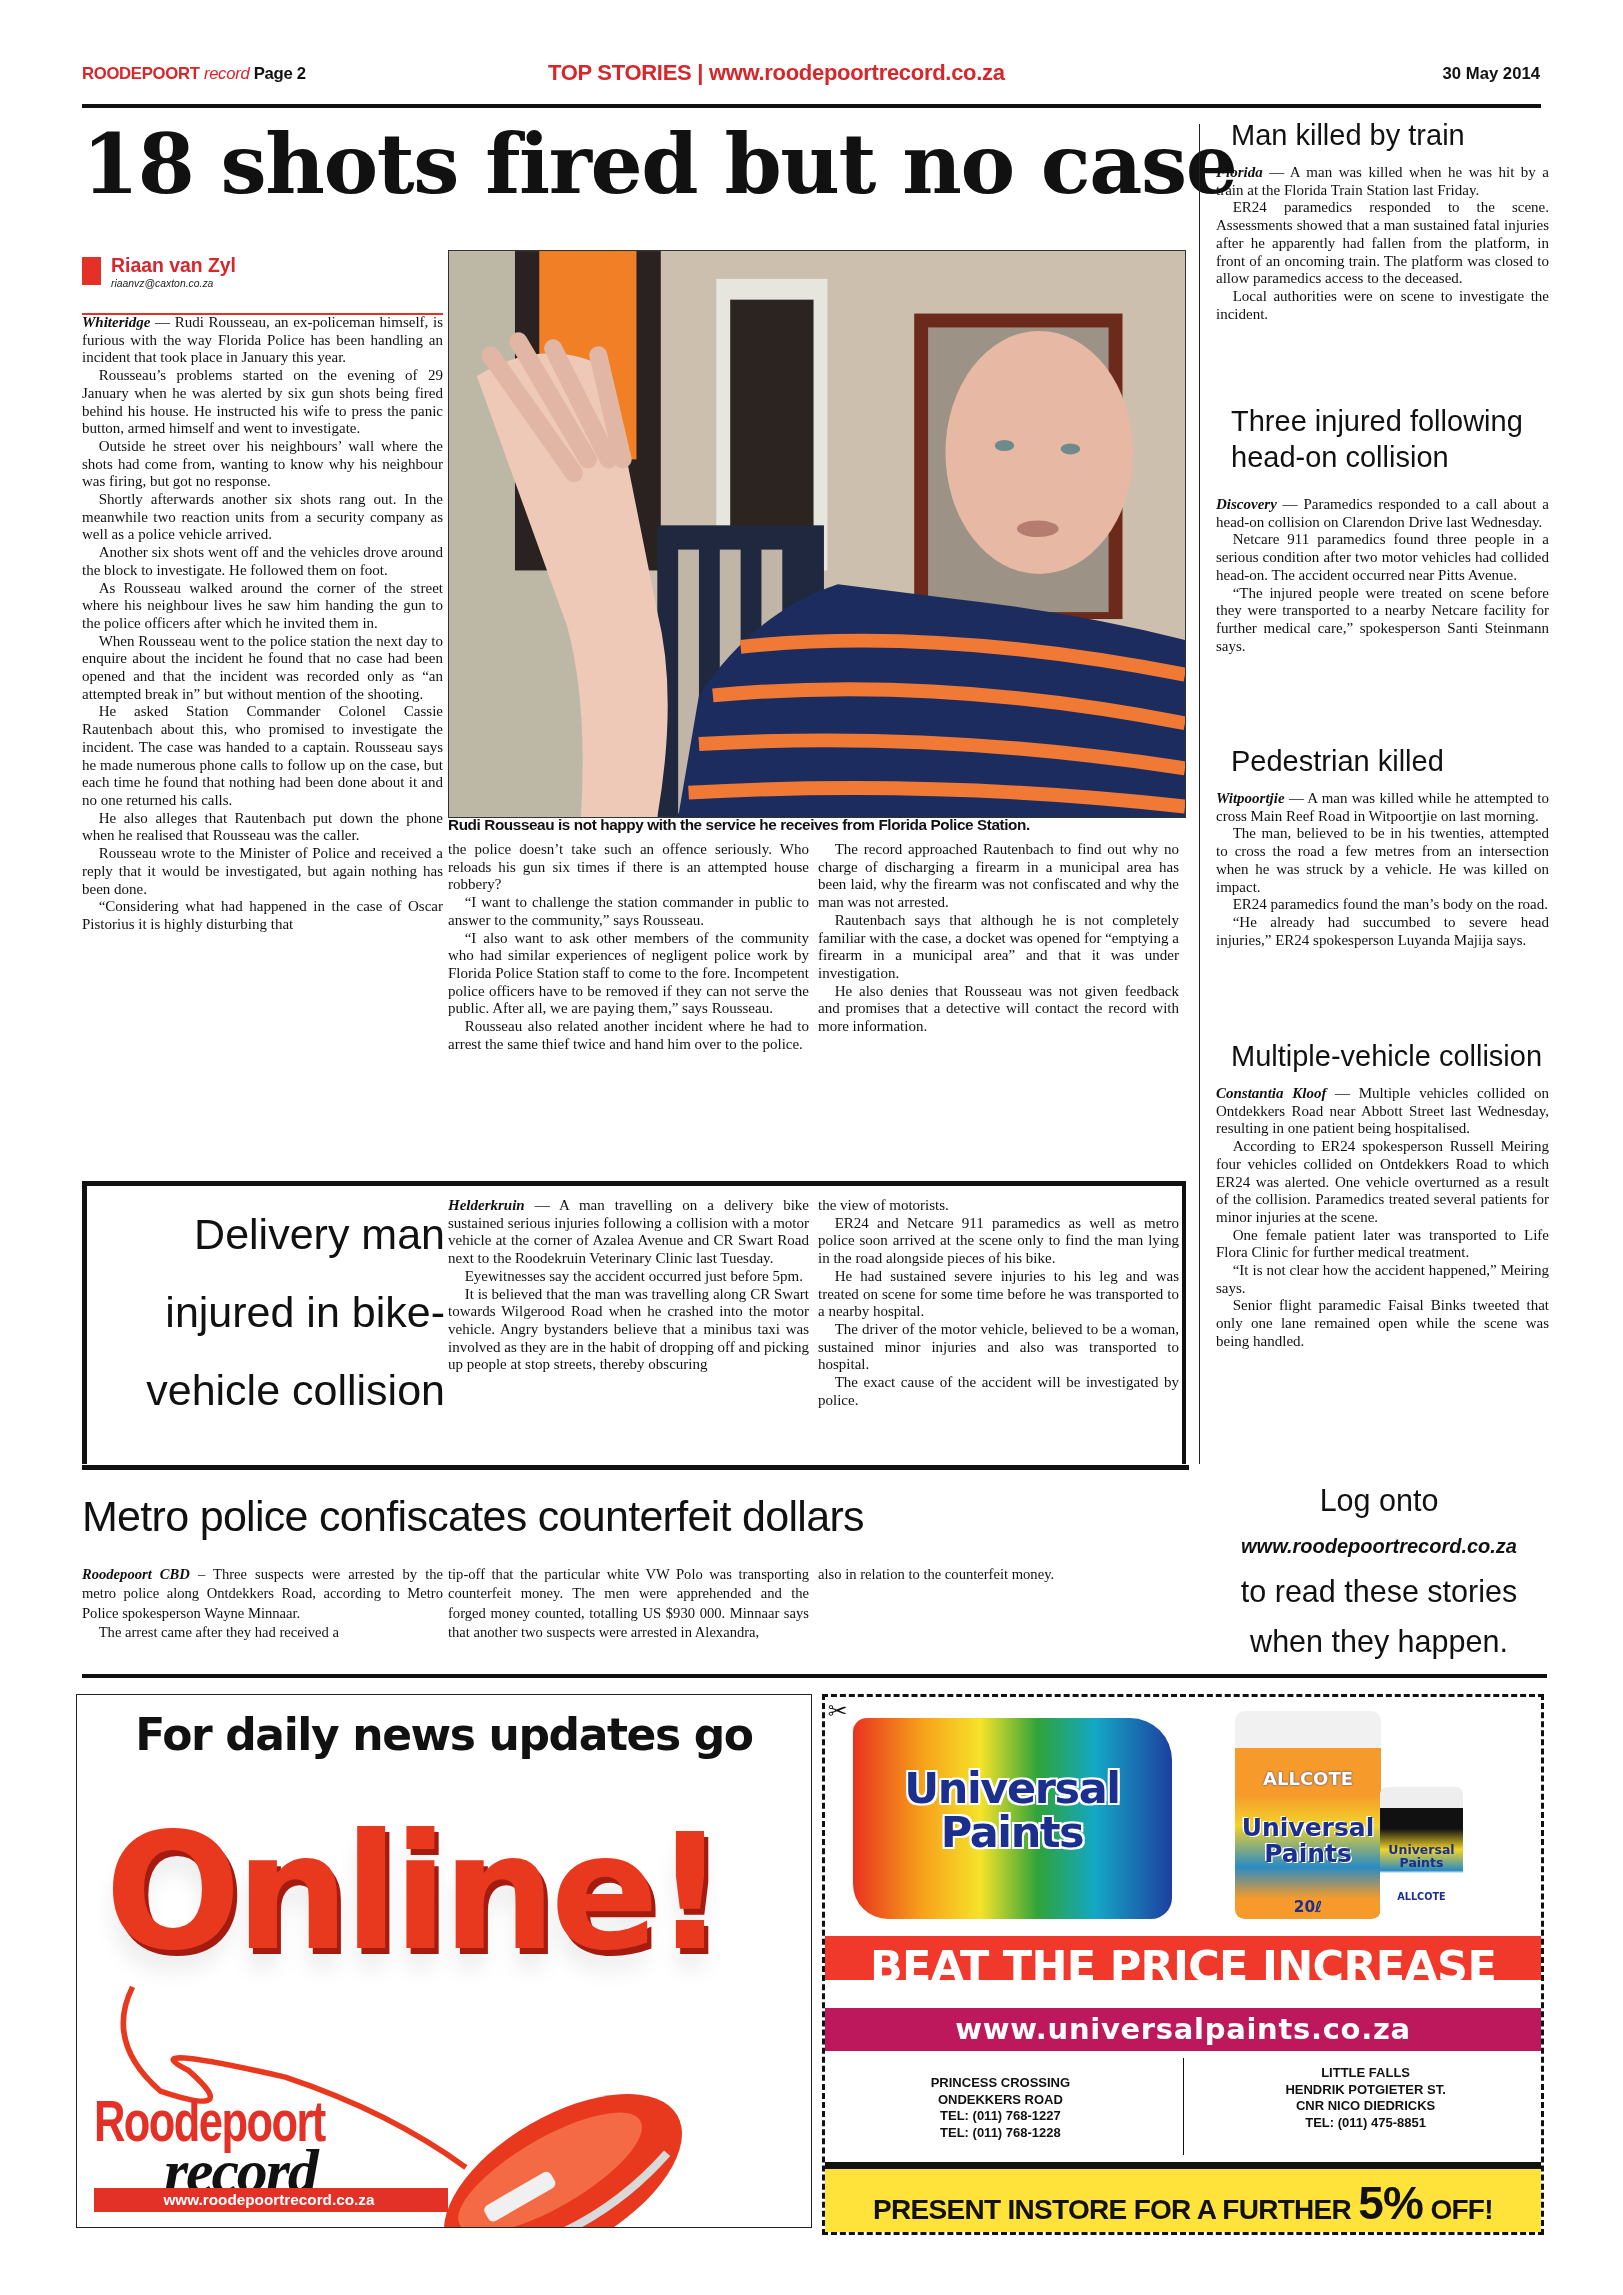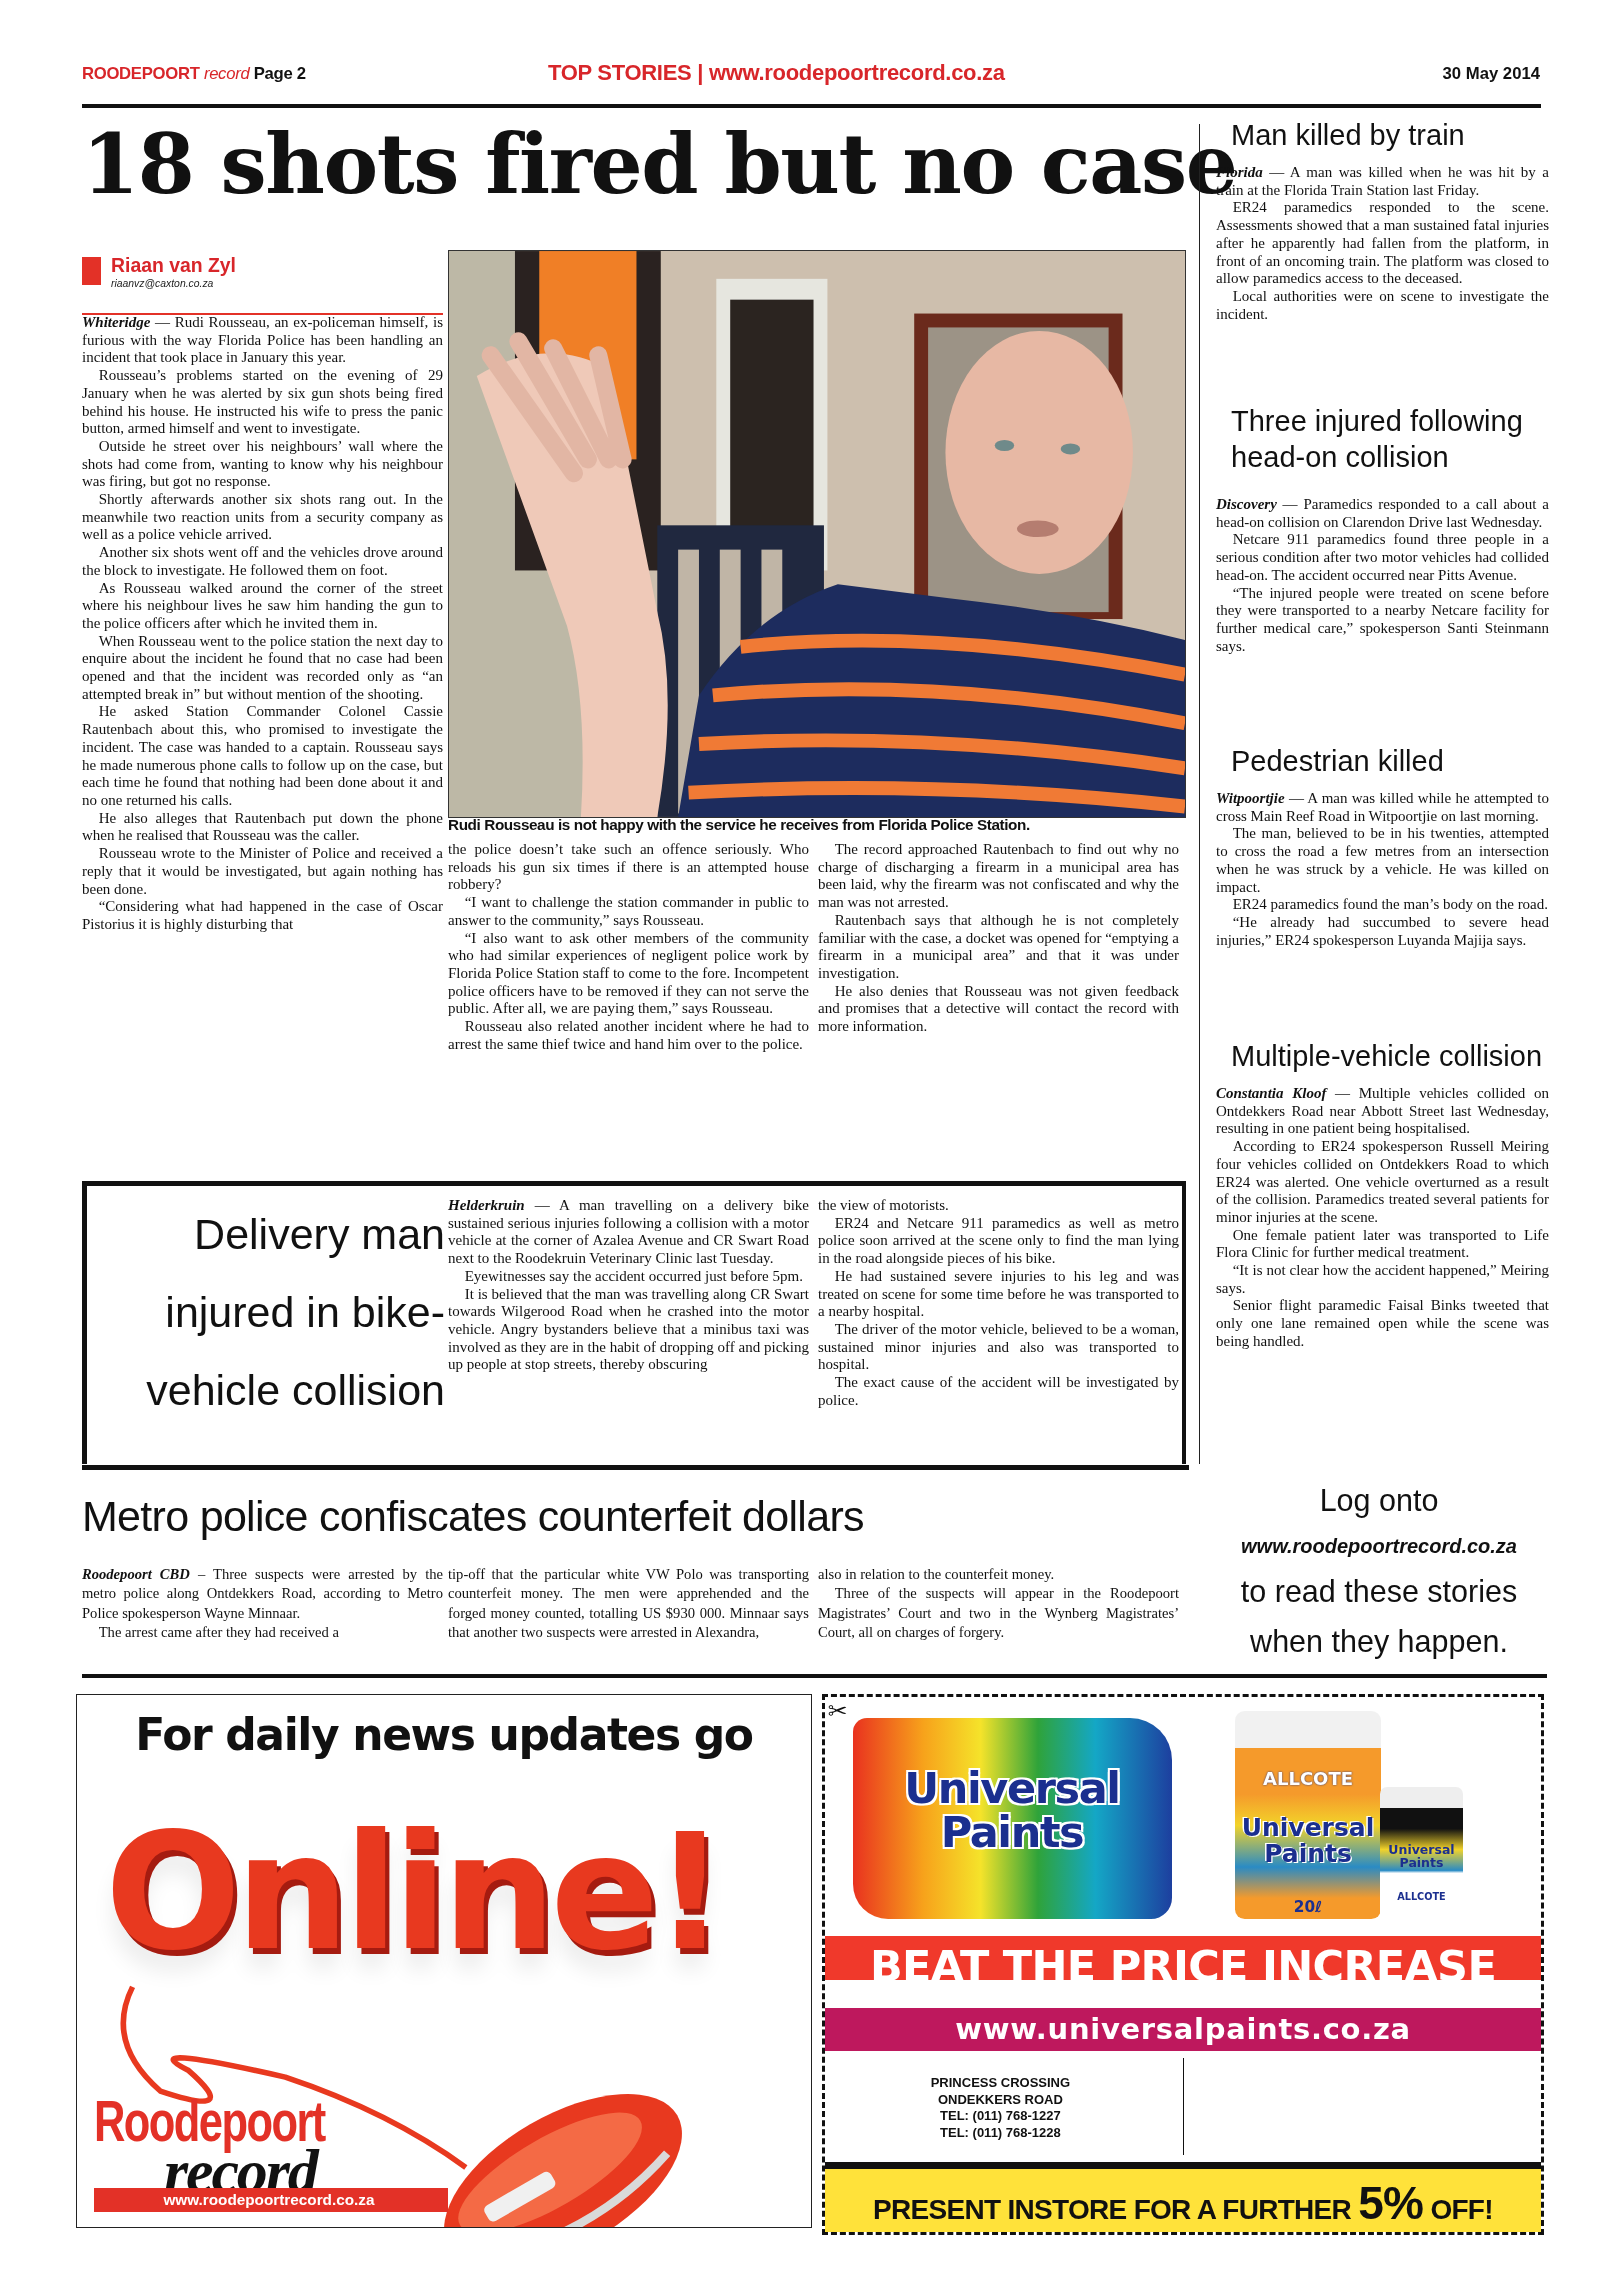"Three of the suspects will" p { html: <p>Three of the suspects will appear in the Roodepoort Magistrates’ Court and two in the Wynberg Magistrates’ Court, all on charges of forgery.</p> -> none }
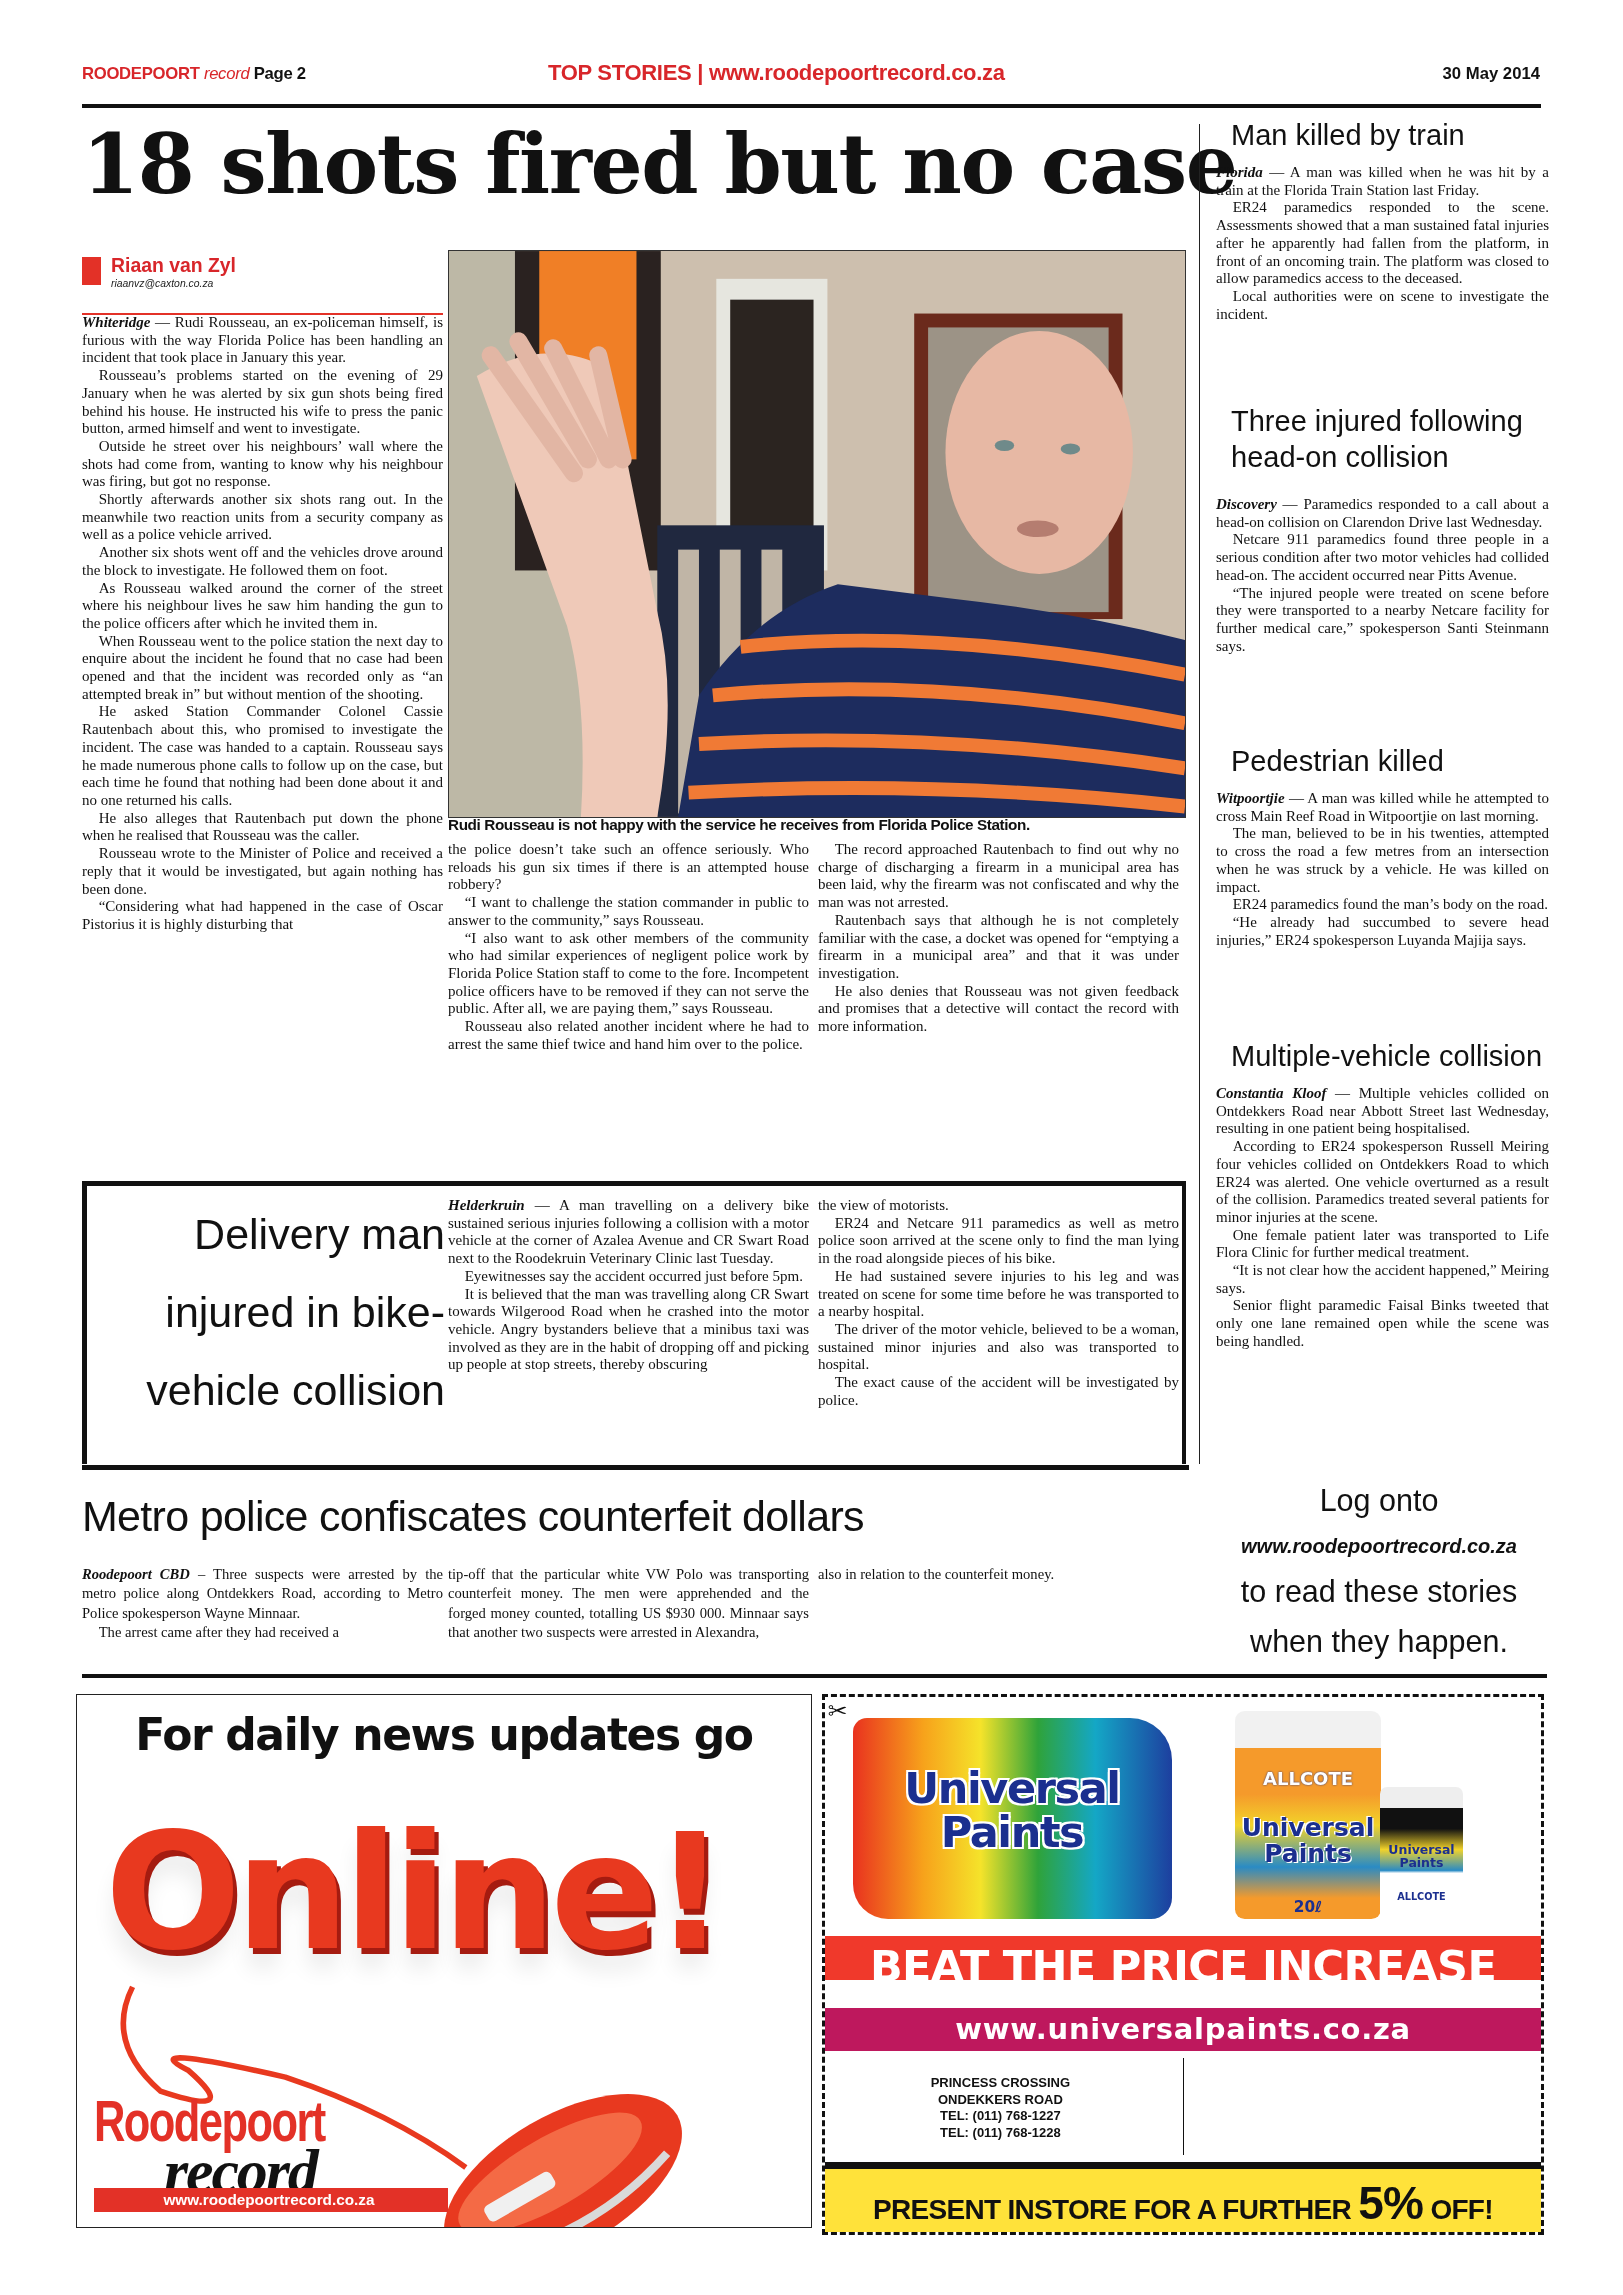"LITTLE FALLS" div.store { html: none -> <div> <div>LITTLE FALLS</div> <div>HENDRIK POTGIETER ST.</div> <div>CNR NICO DIEDRICKS</div> <div>TEL: (011) 475-8851</div> </div> }
